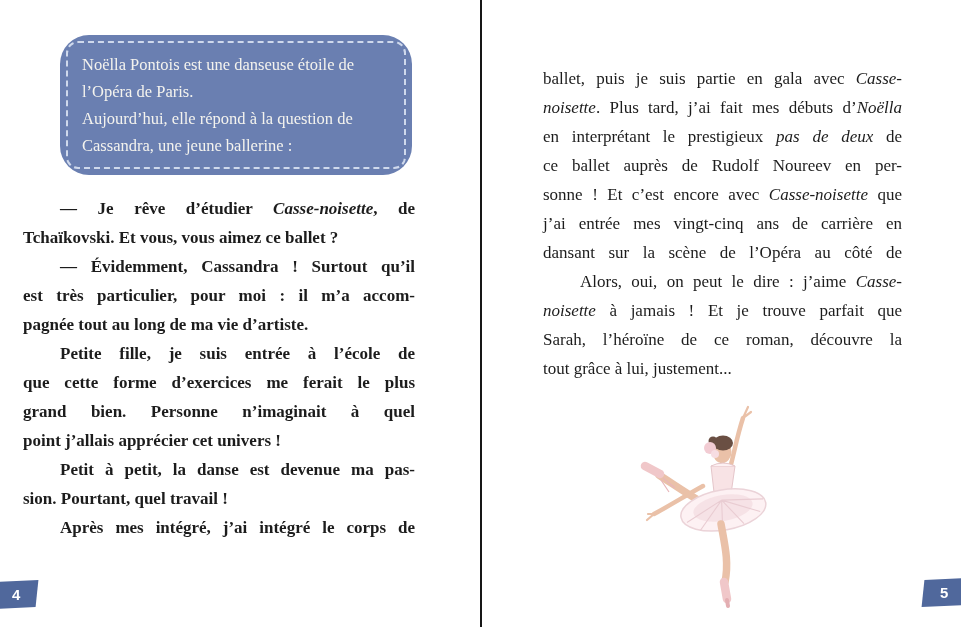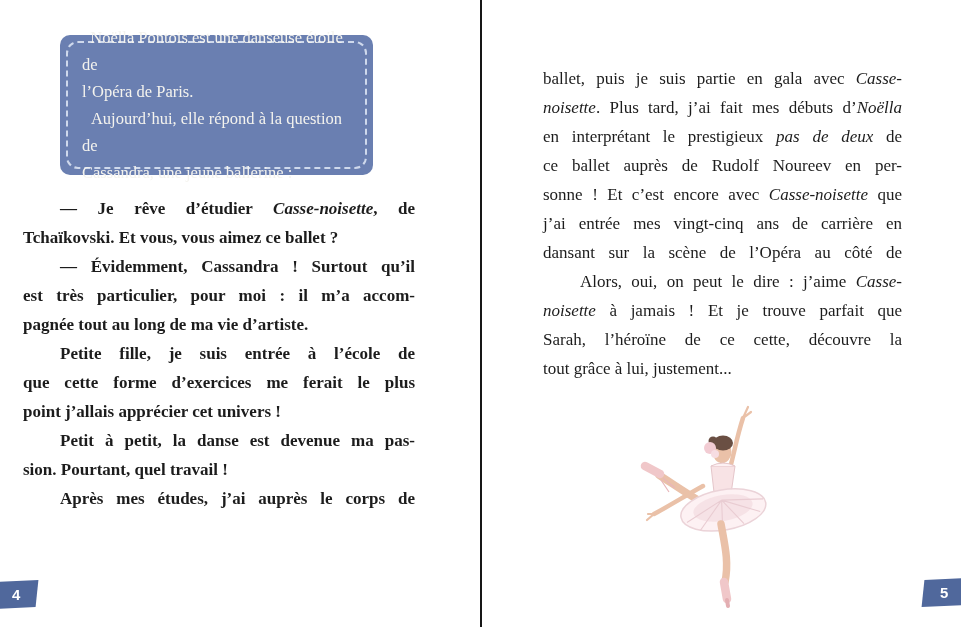"Noëlla Pontois est une danseuse" .info-box { border-radius: 10px -> 29px; width: 313px -> 352px }
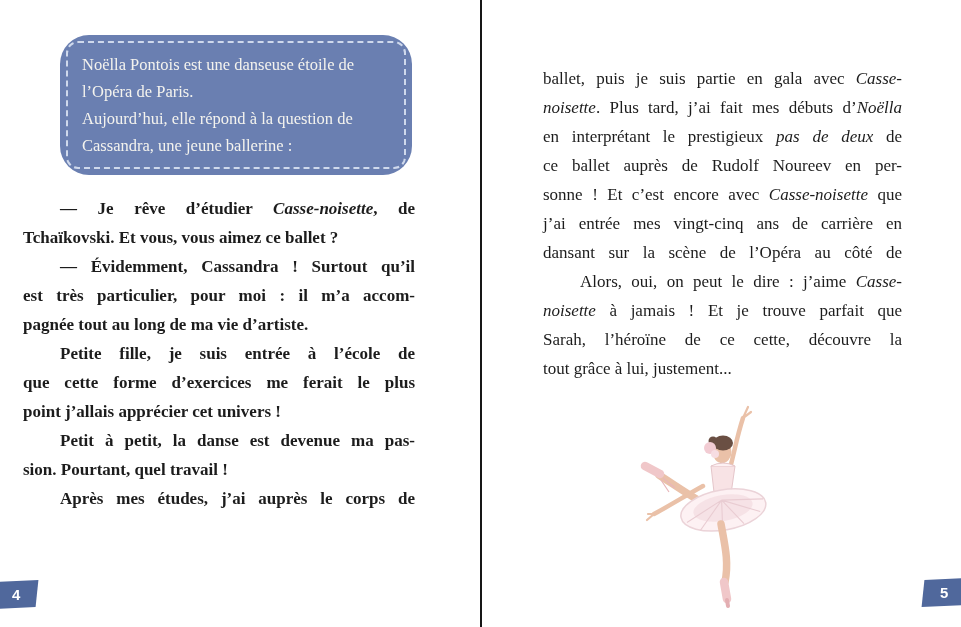"Sarah, l’héroïne de ce cette," span { text: cette -> roman }
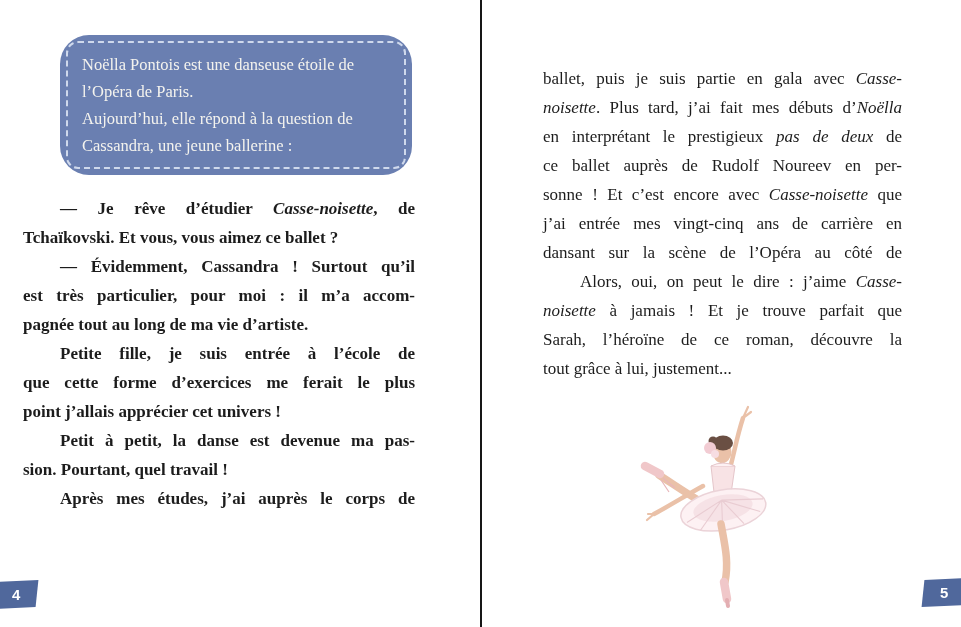"grand bien. Personne n’imaginait à" div.line { html: none -> <div><span>grand bien. Personne n’imaginait à quel</span></div> }
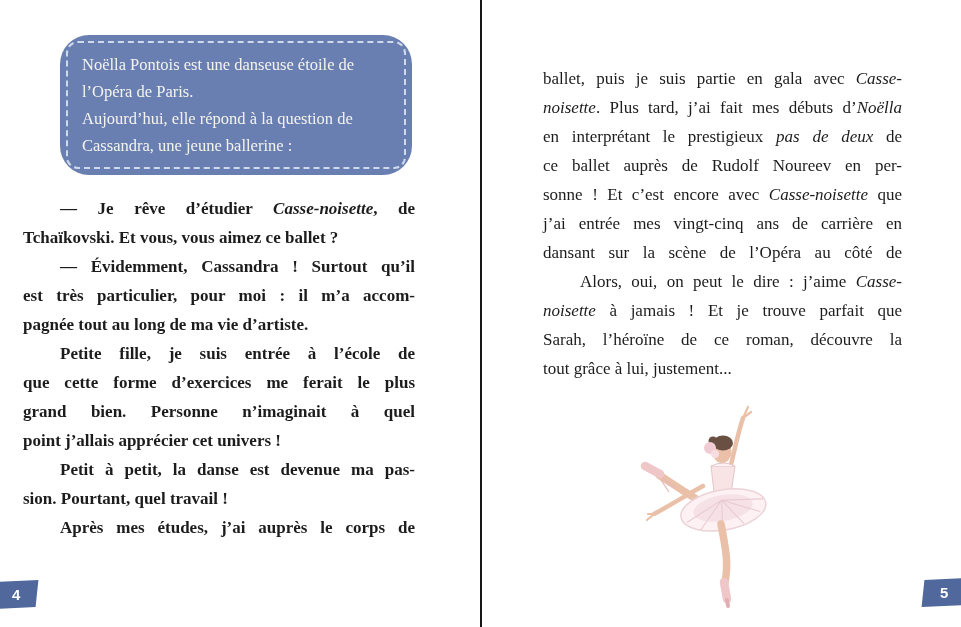"Après mes études, j’ai auprès" span { text: études, j’ai auprès -> intégré, j’ai intégré }
